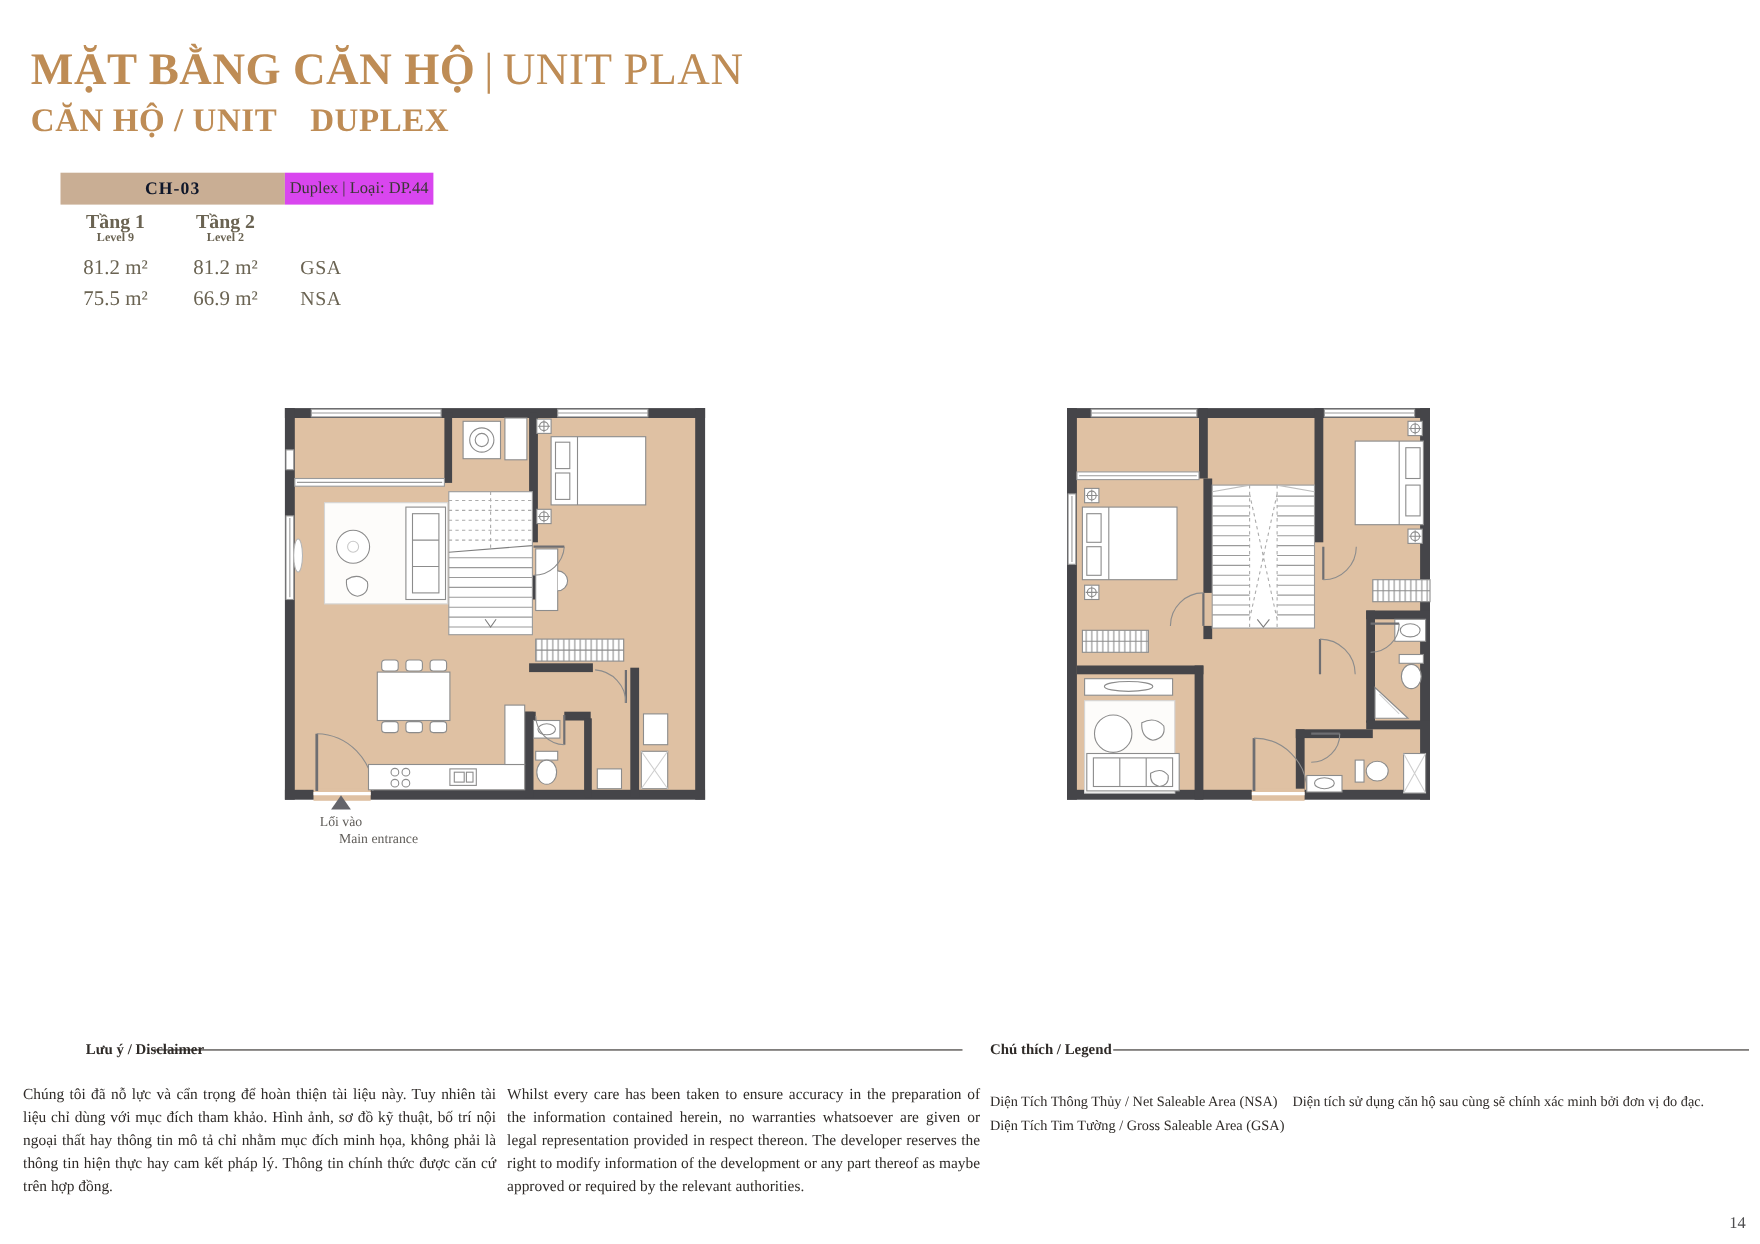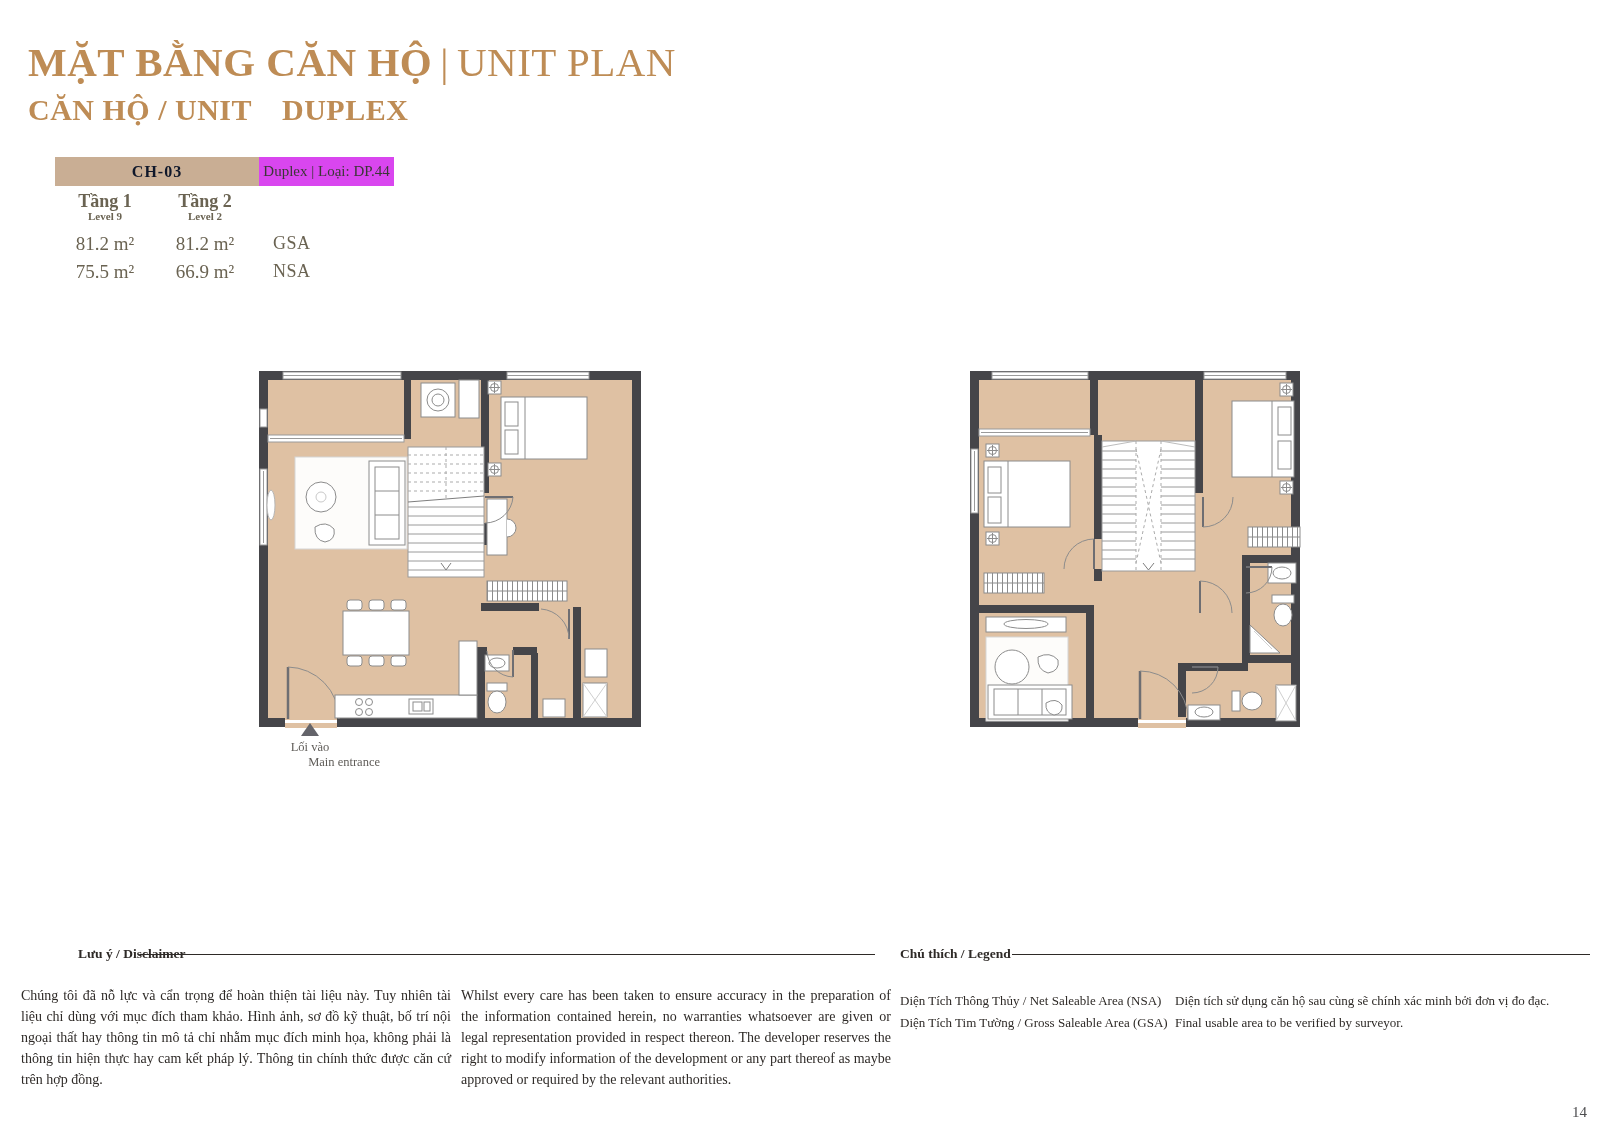"Final usable area to be" p { html: <p>Final usable area to be verified by surveyor.</p> -> none }
